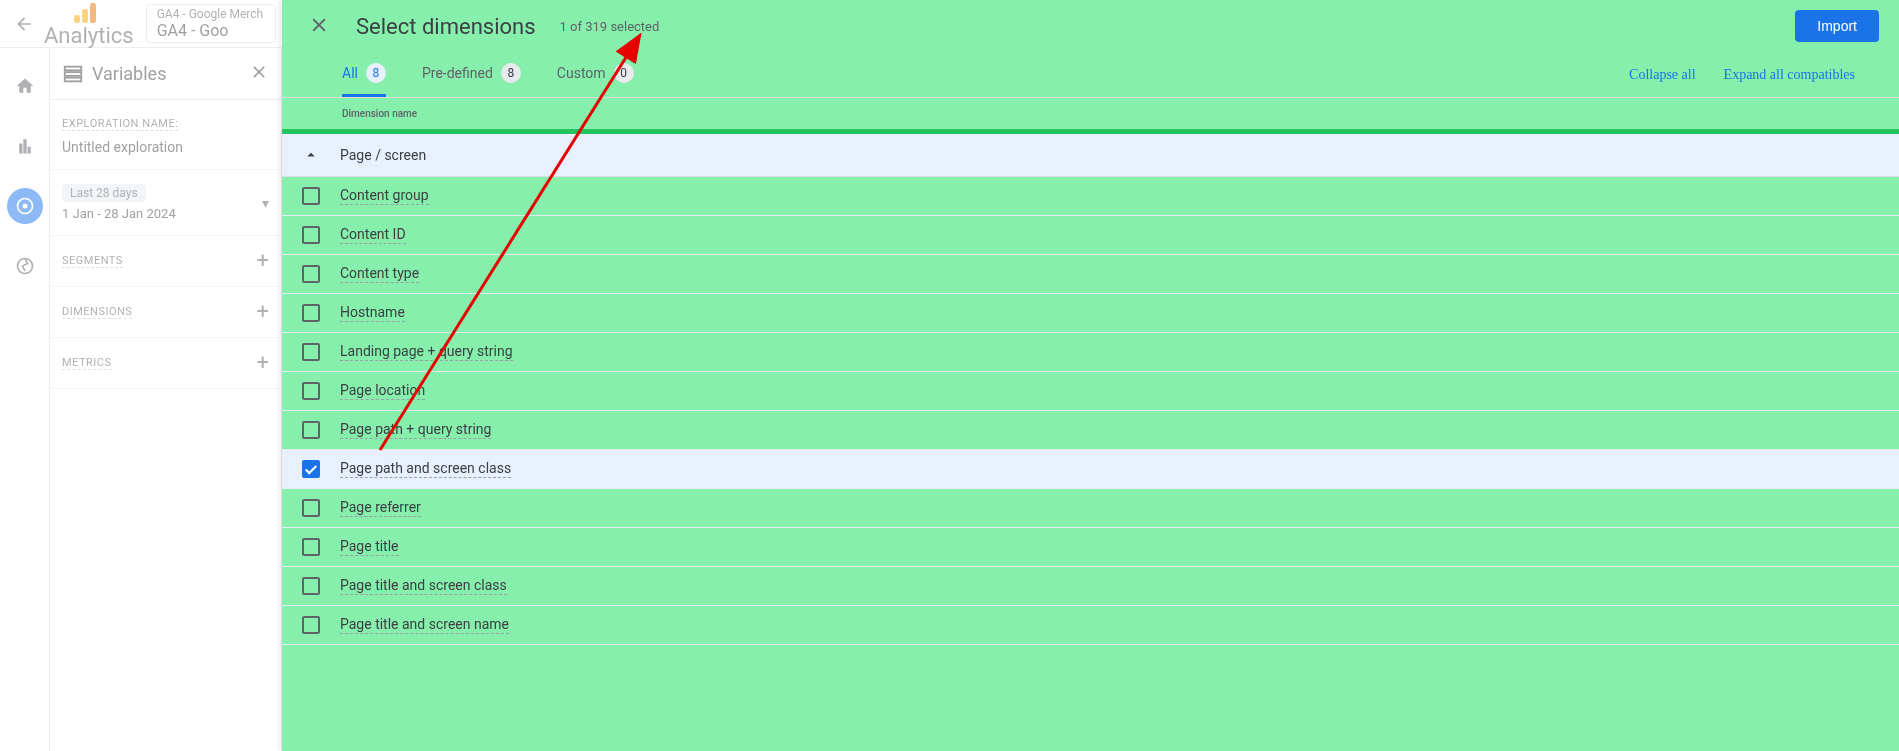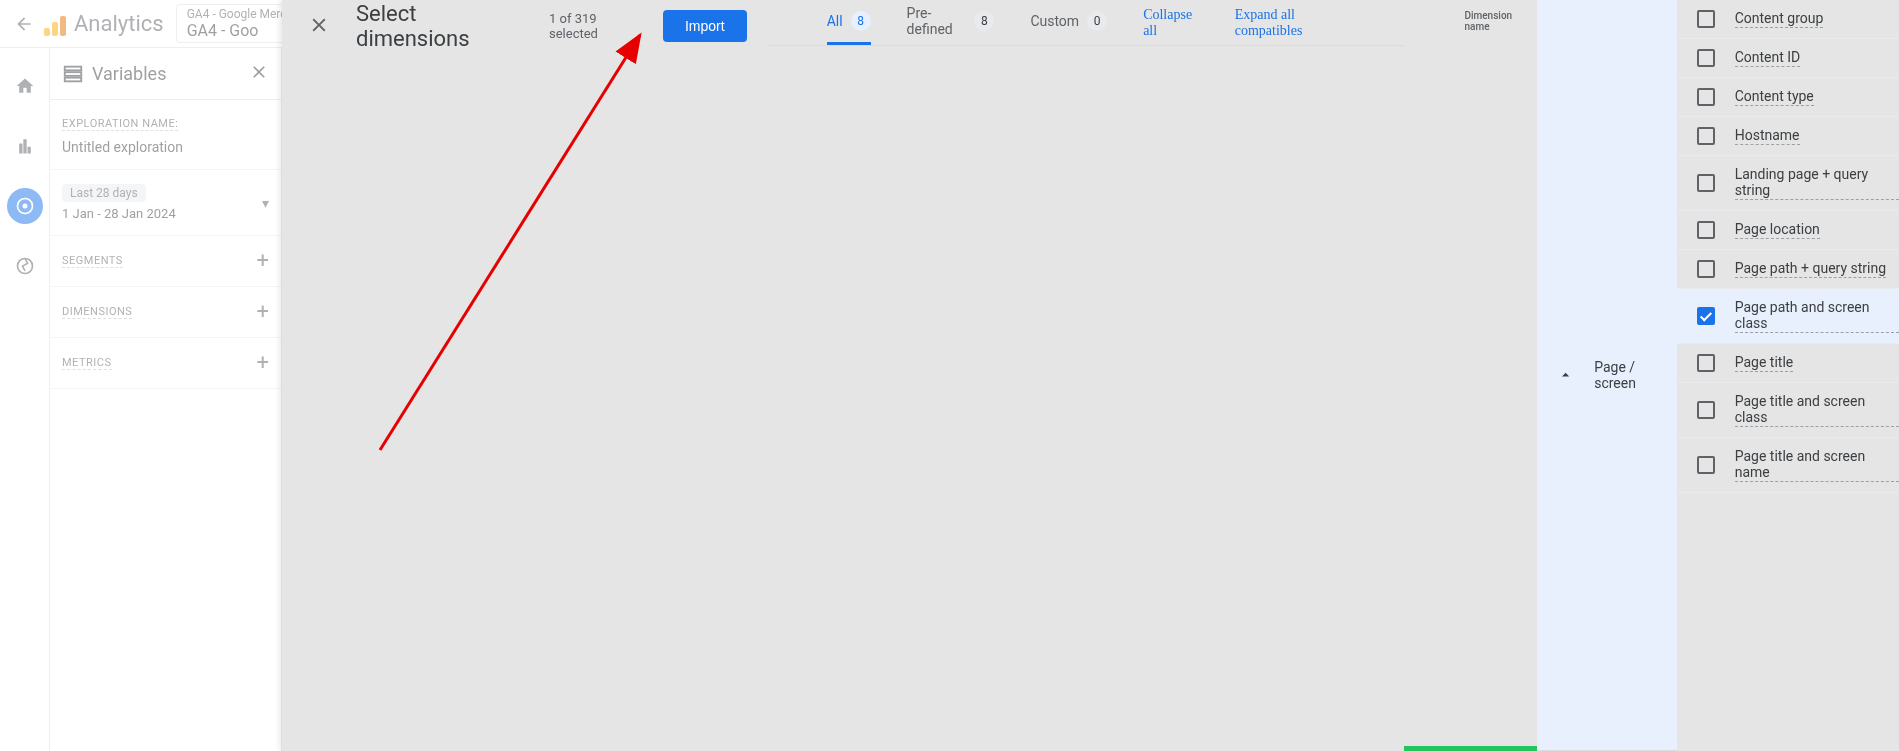"Analytics" .ga-logo { flex-direction: none -> column }
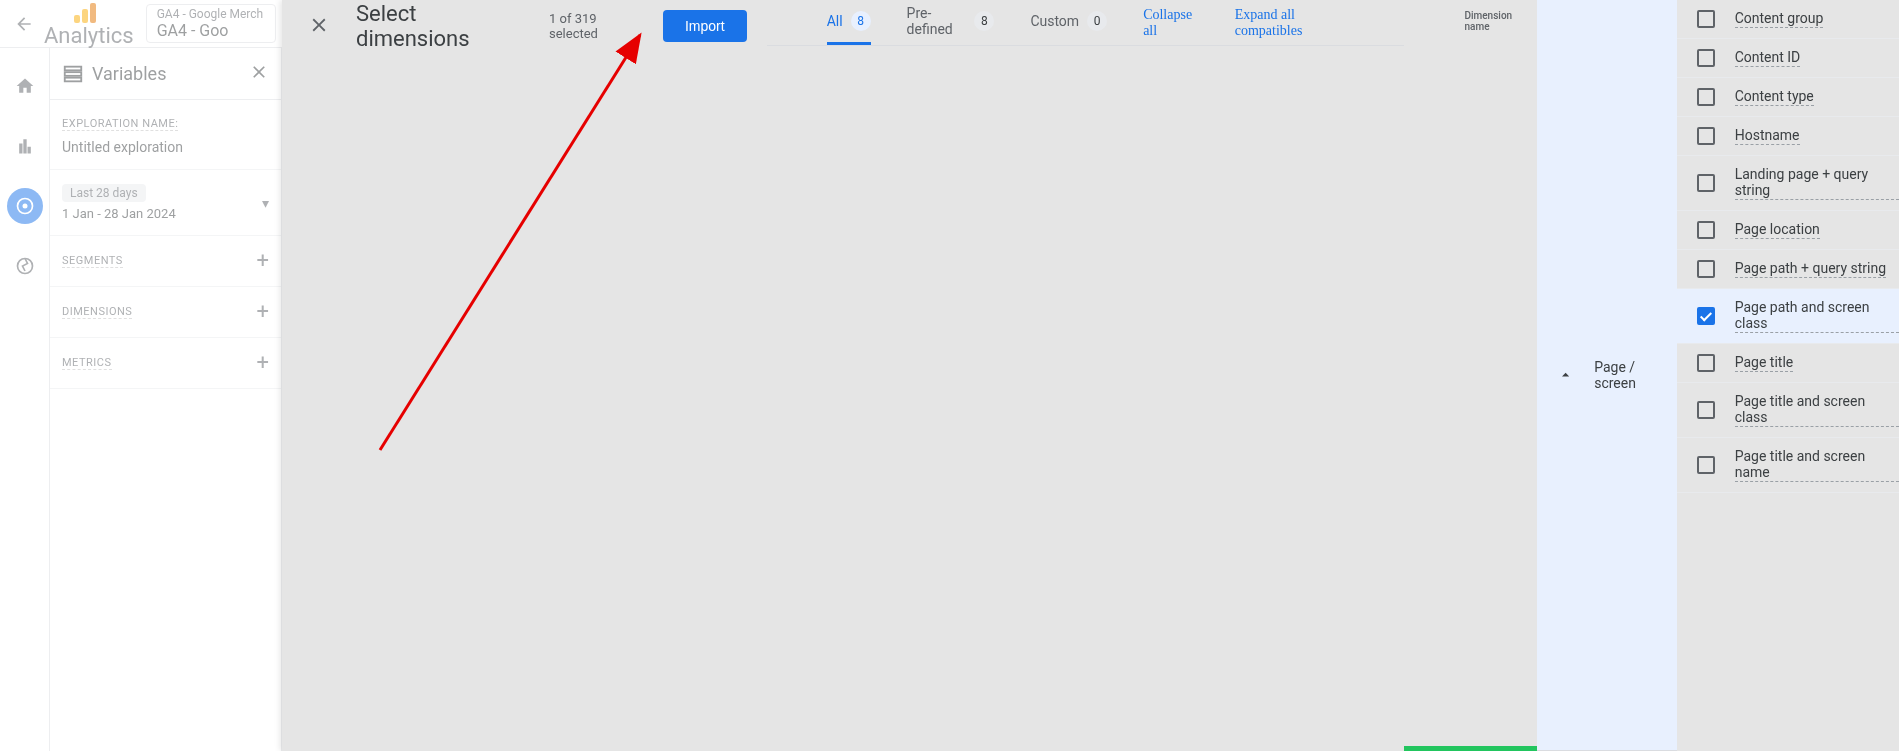"Select dimensions" .dialog { background: #e5e5e5 -> #86efac; flex-direction: row -> column }
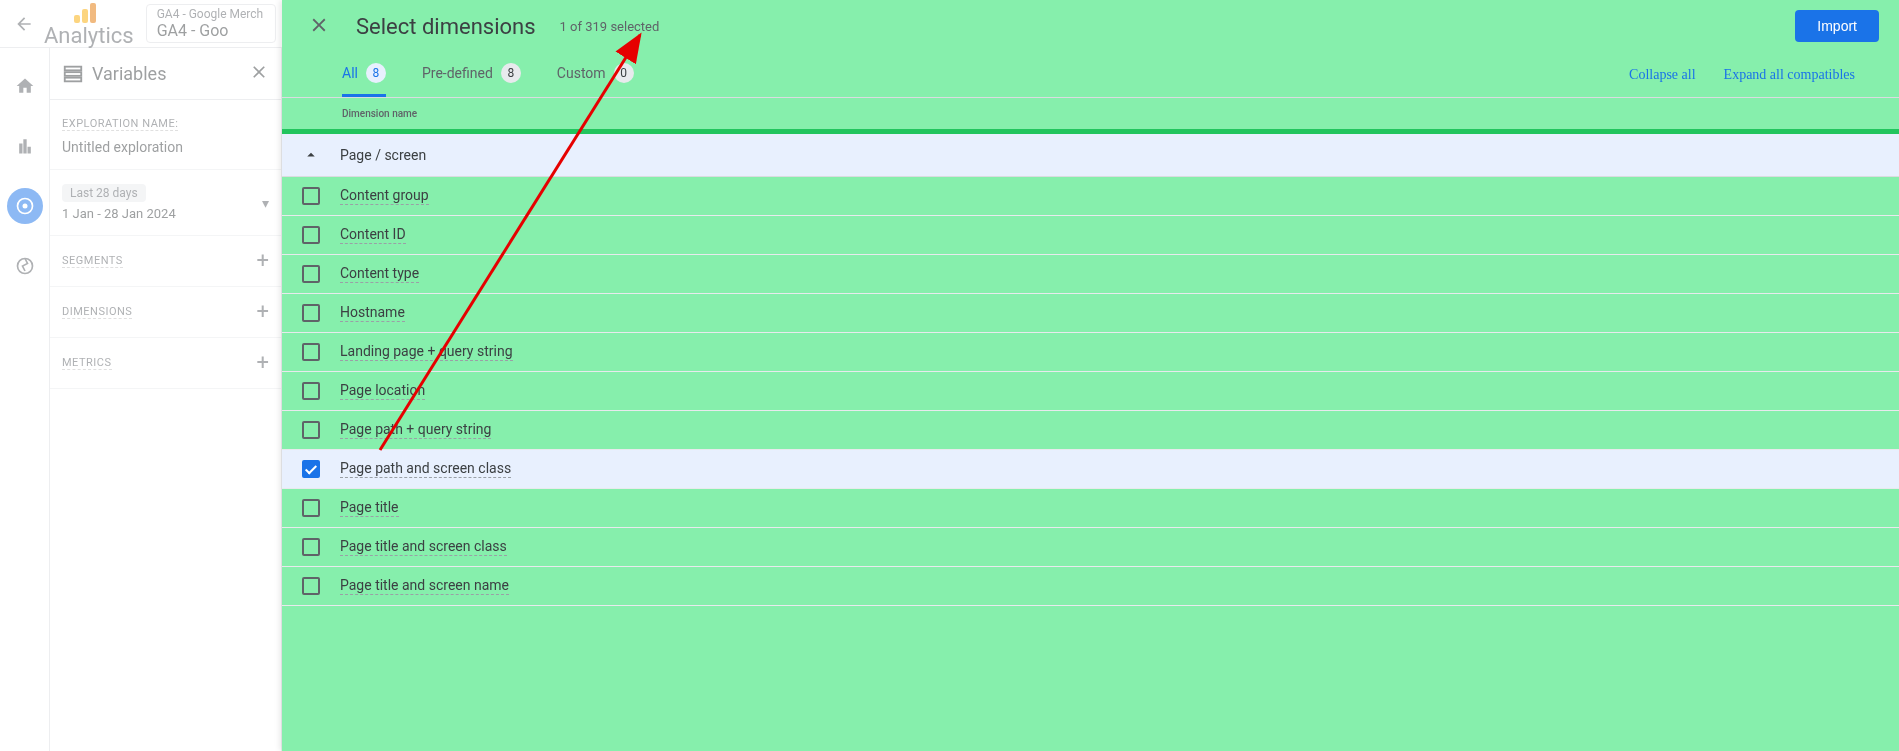"Page referrer" div.dim-row { html: none -> <div> <div></div> <span>Page referrer</span> </div> }
